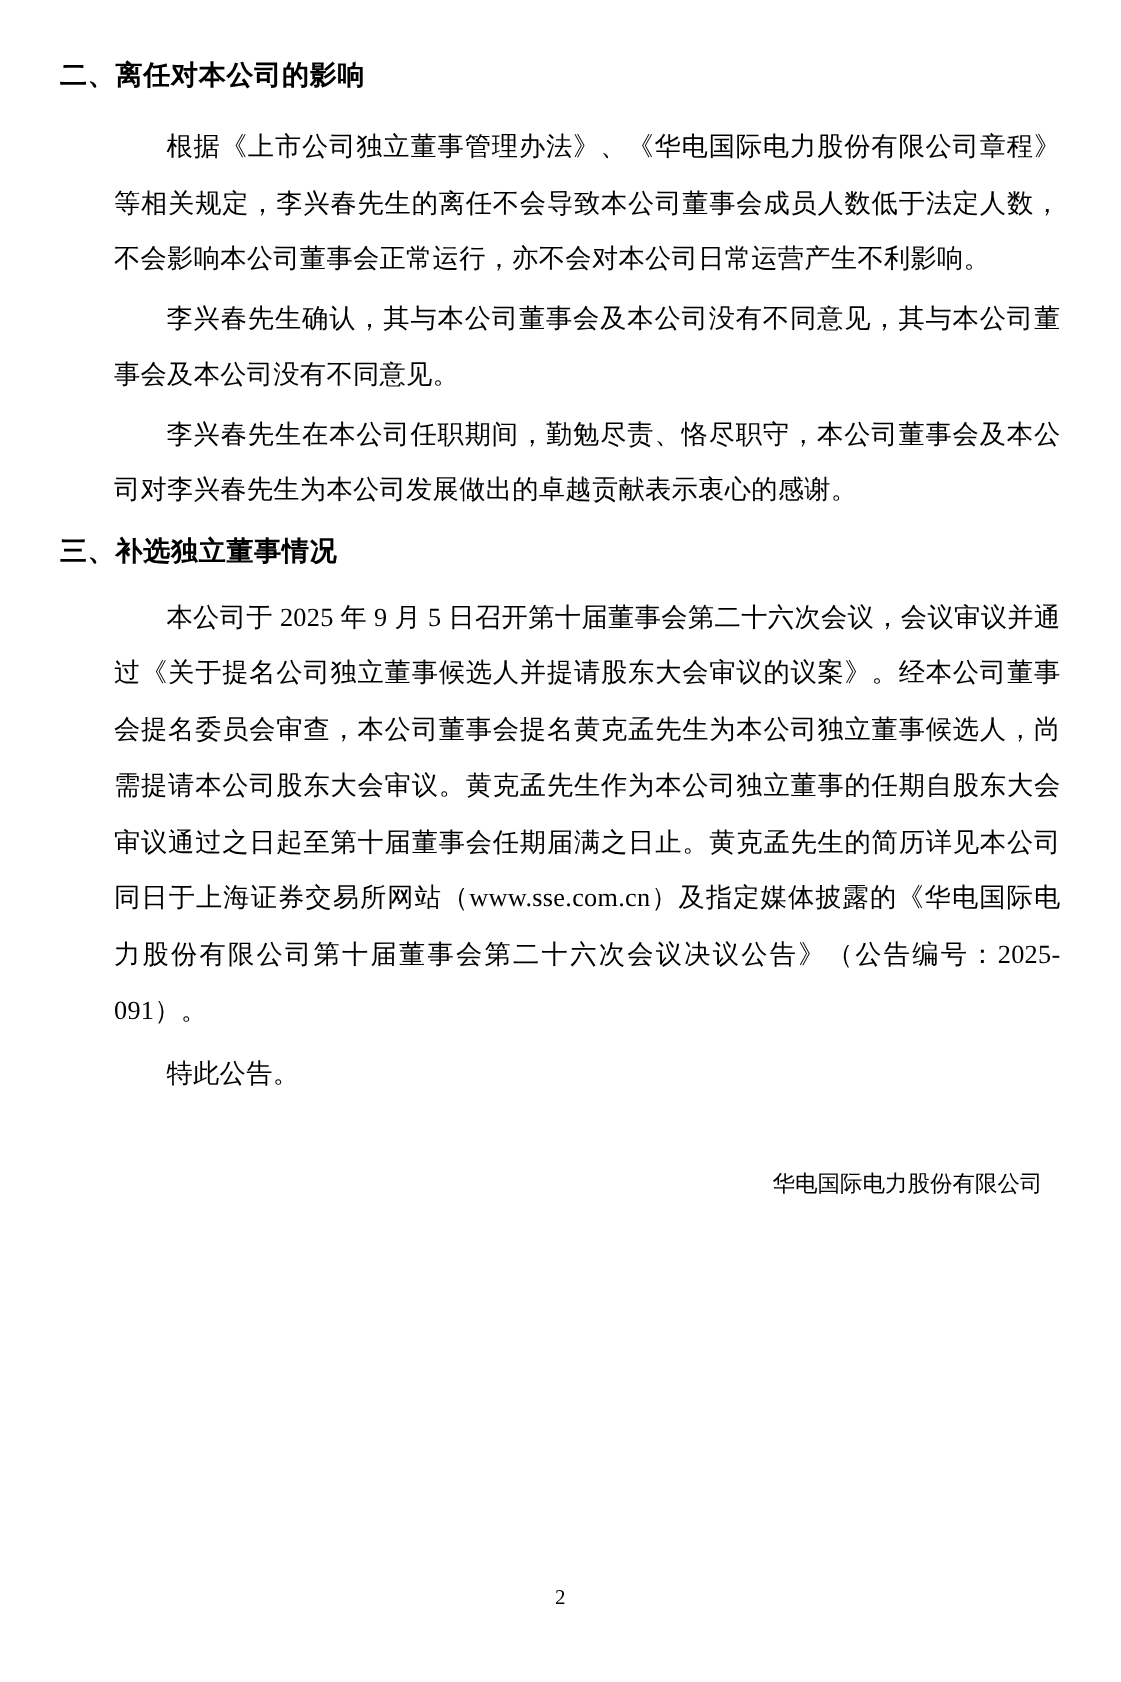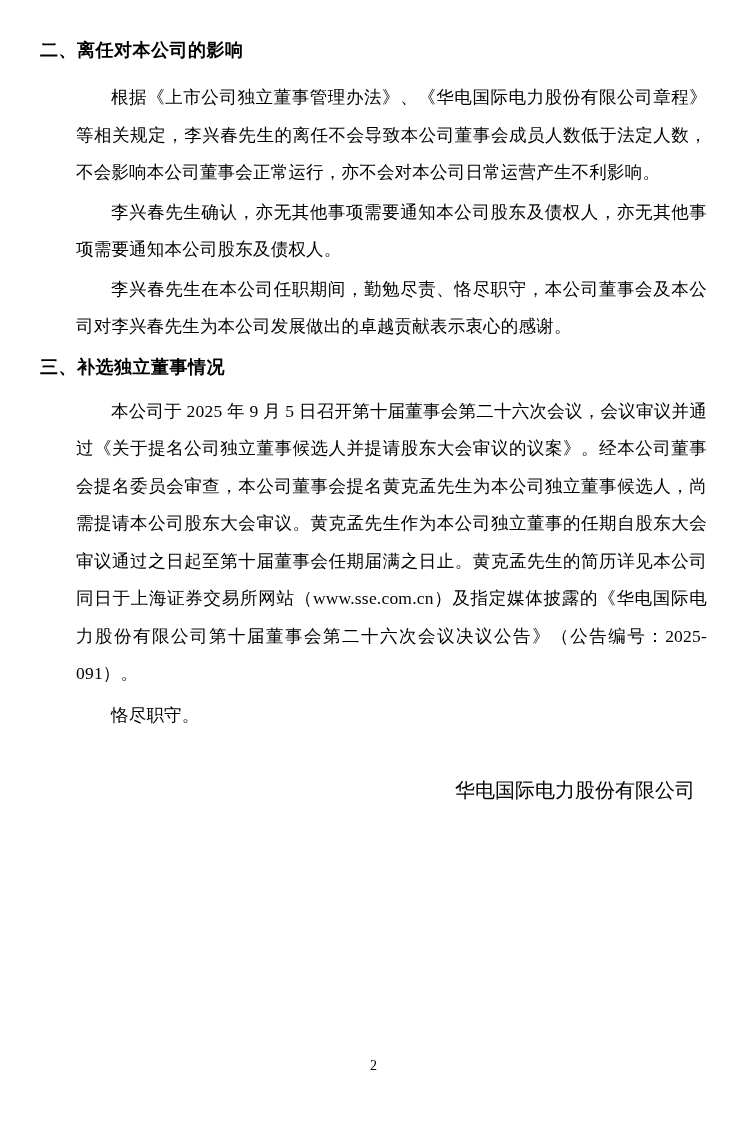"李兴春先生确认，亦无其他事项需要通知本公司股东及债权人，亦无其他事项需要通知本公" p.para { text: 亦无其他事项需要通知本公司股东及债权人，亦无其他事项需要通知本公司股东及债权人 -> 其与本公司董事会及本公司没有不同意见，其与本公司董事会及本公司没有不同意见 }
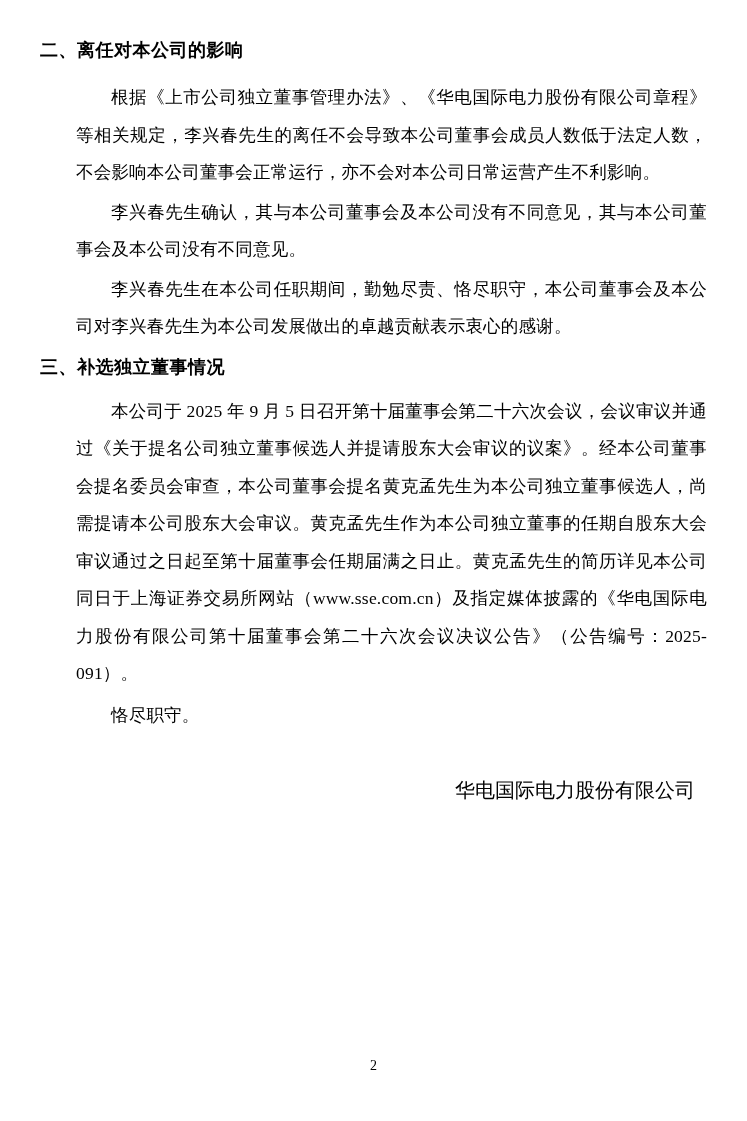"恪尽职守。" p.para { text: 恪尽职守 -> 特此公告 }
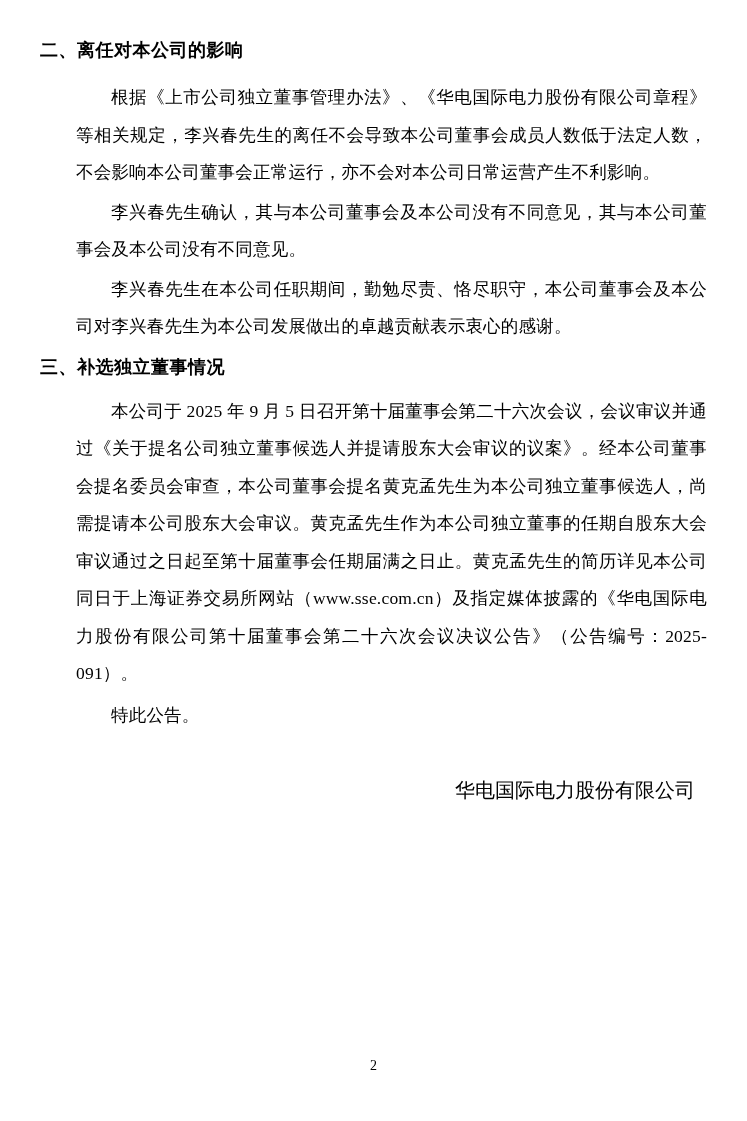"华电国际电力股份有限公司" .signature-block { font-size: 20px -> 15px }
